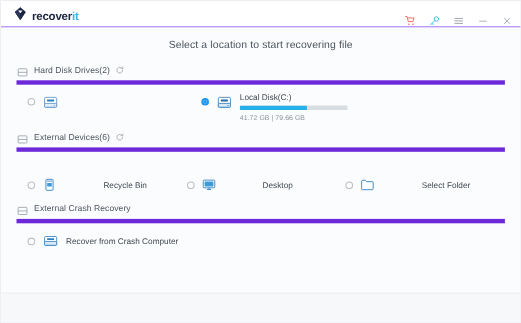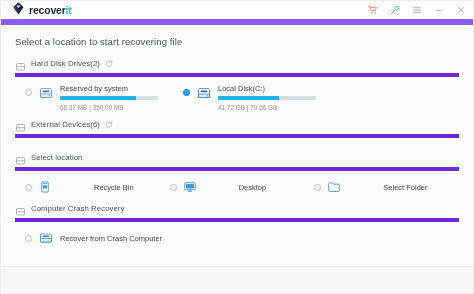"recoverit" .titlebar { align-items: center -> flex-end; border-bottom: 6px solid #8b5cf6 -> 1px solid #8b5cf6 }
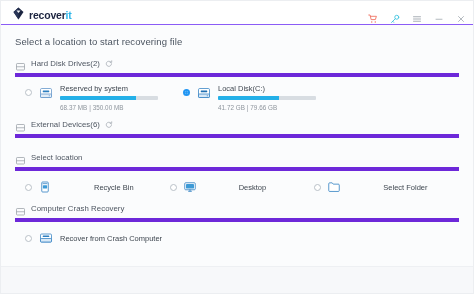"Select a location to start" .page-title { text-align: none -> center }
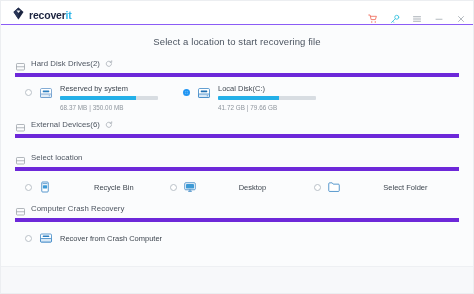"Reserved by system" div.drive-body { html: <div> <div>Reserved by system</div> <div> <div></div> </div> <div><span>68.37 MB</span><span> | </span><span>350.00 MB</span></div> </div> -> none }
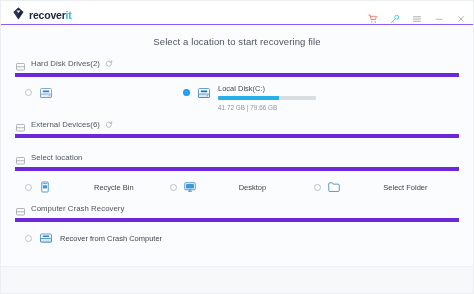"Select location" div.section-head { html: <div> <span> <svg> <rect></rect> <path></path> </svg> </span> <span>Select location</span> </div> -> none }
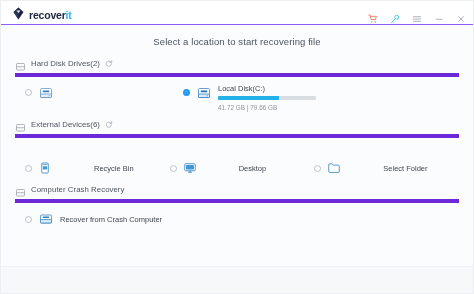"Computer Crash Recovery" span.section-label { text: Computer -> External }
